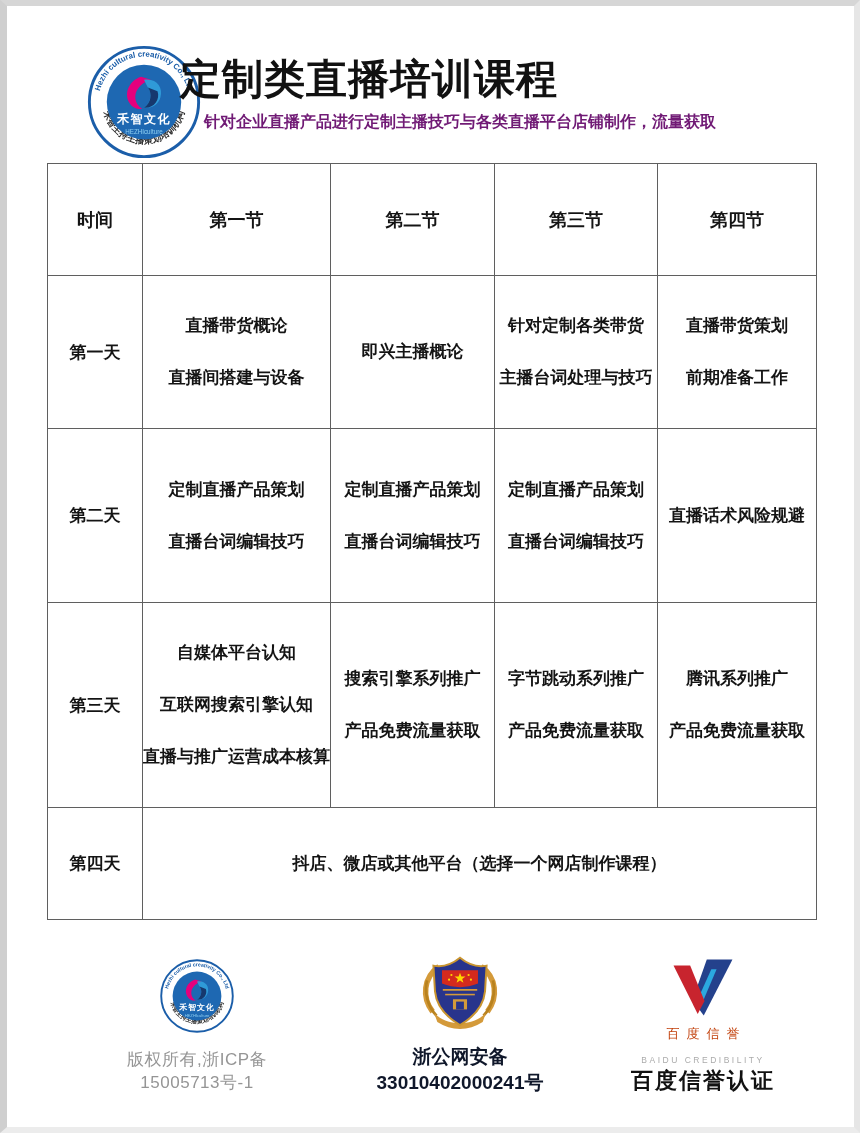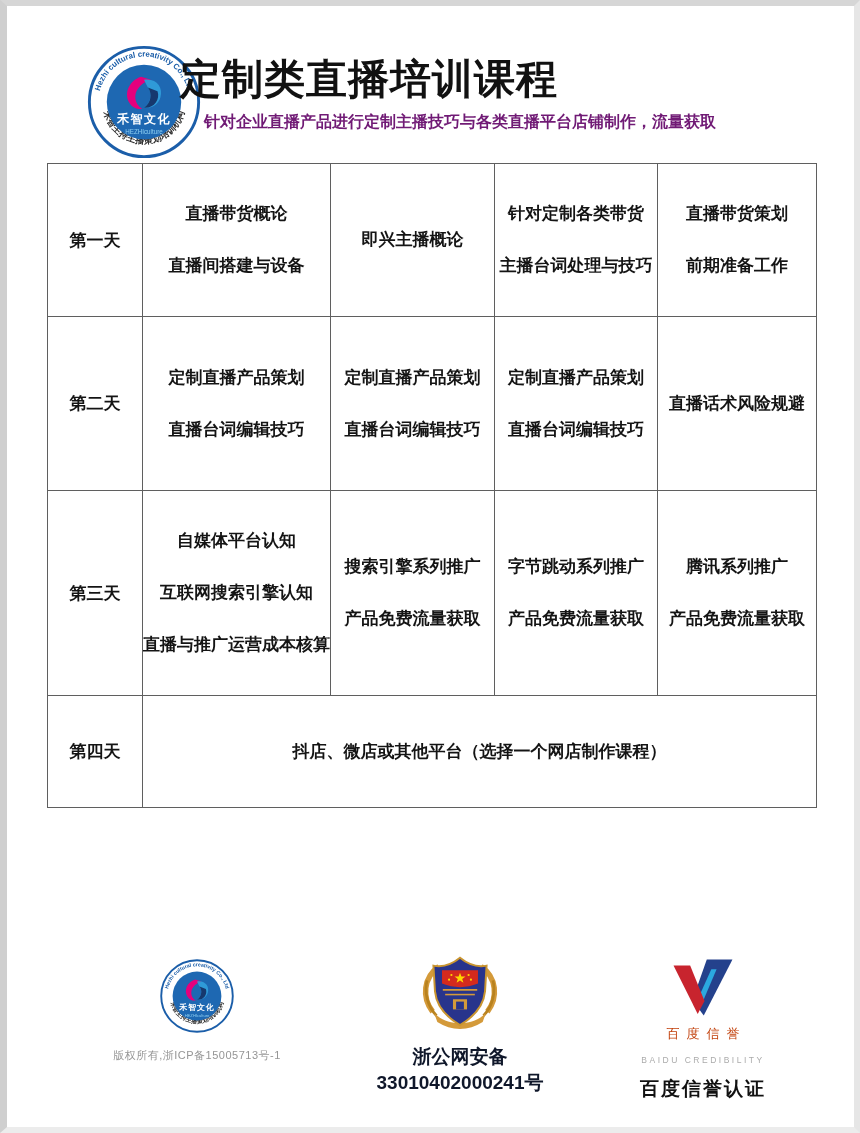"时间" tr.r-head { html: none -> <tr> <th>时间</th> <th>第一节</th> <th>第二节</th> <th>第三节</th> <th>第四节</th> </tr> }
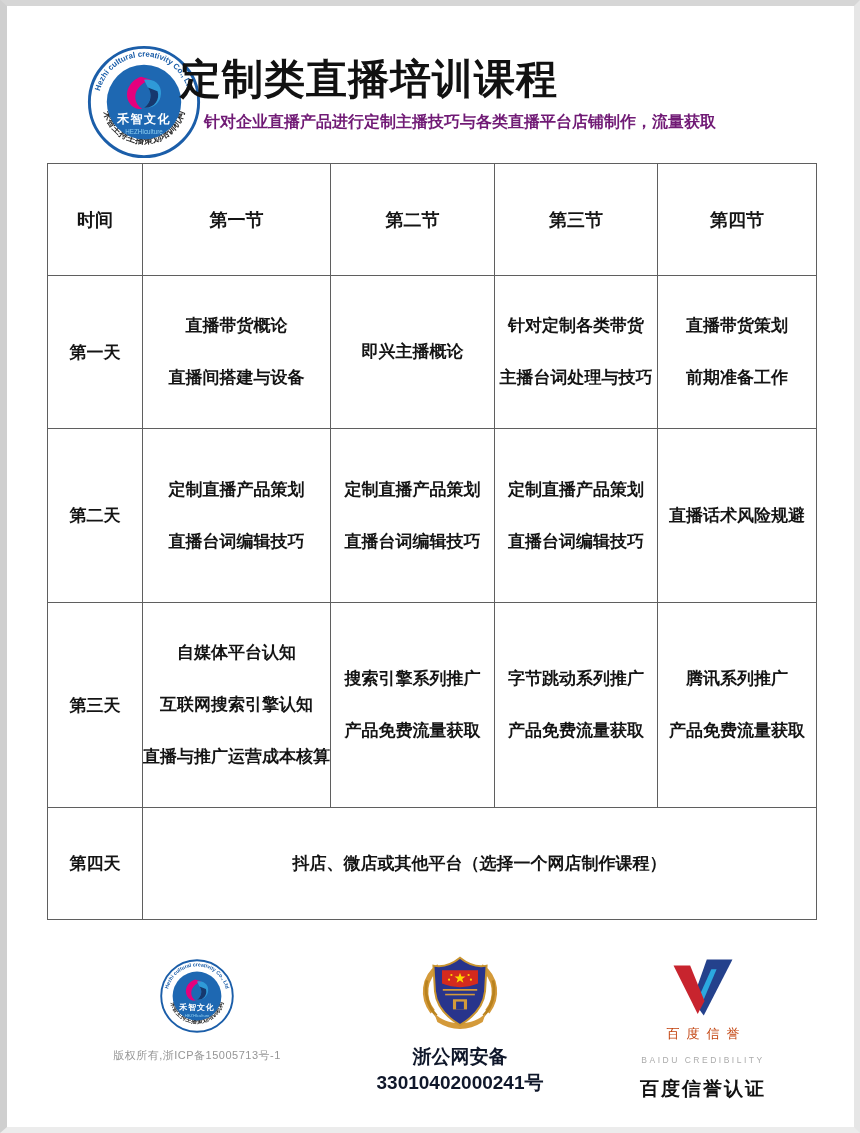"版权所有,浙ICP备15005713号-1" .f-left .copy { font-size: 11px -> 17px }
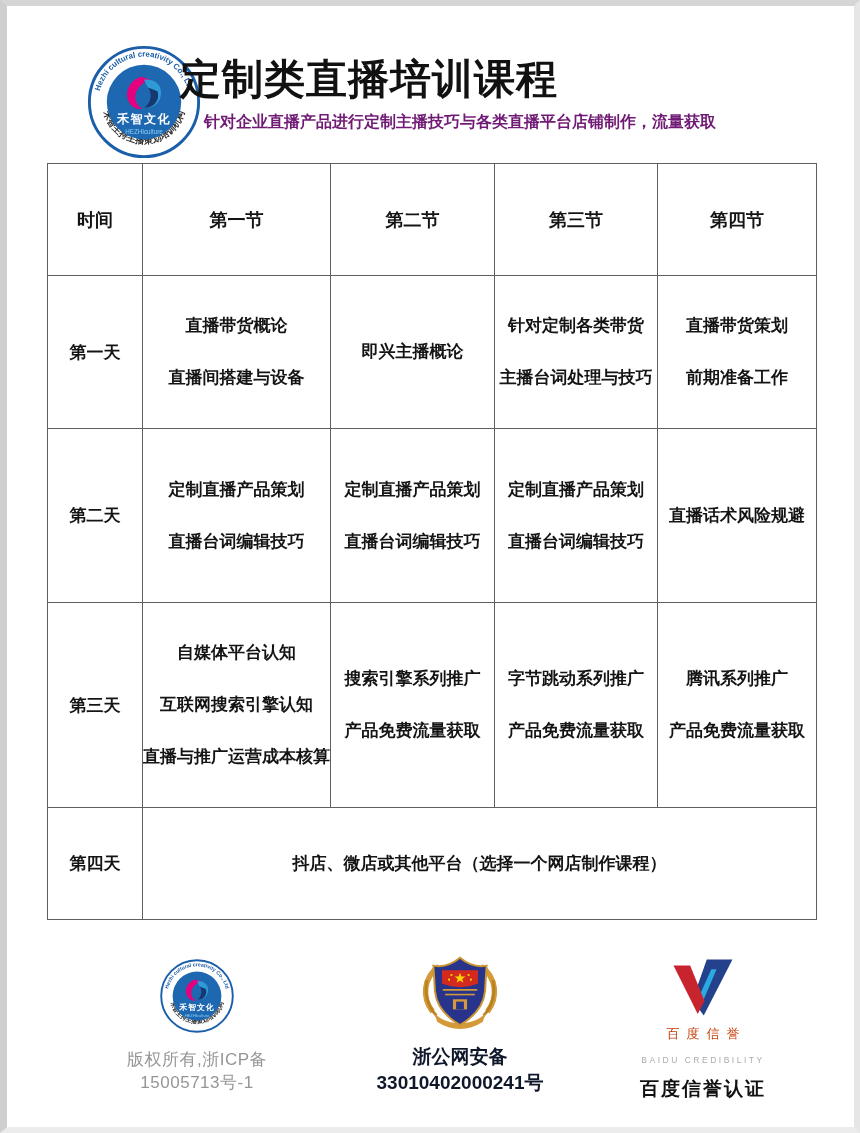"百度信誉认证" .f-right .bd-cert { font-size: 19px -> 22px; margin-top: 11px -> 1px }
